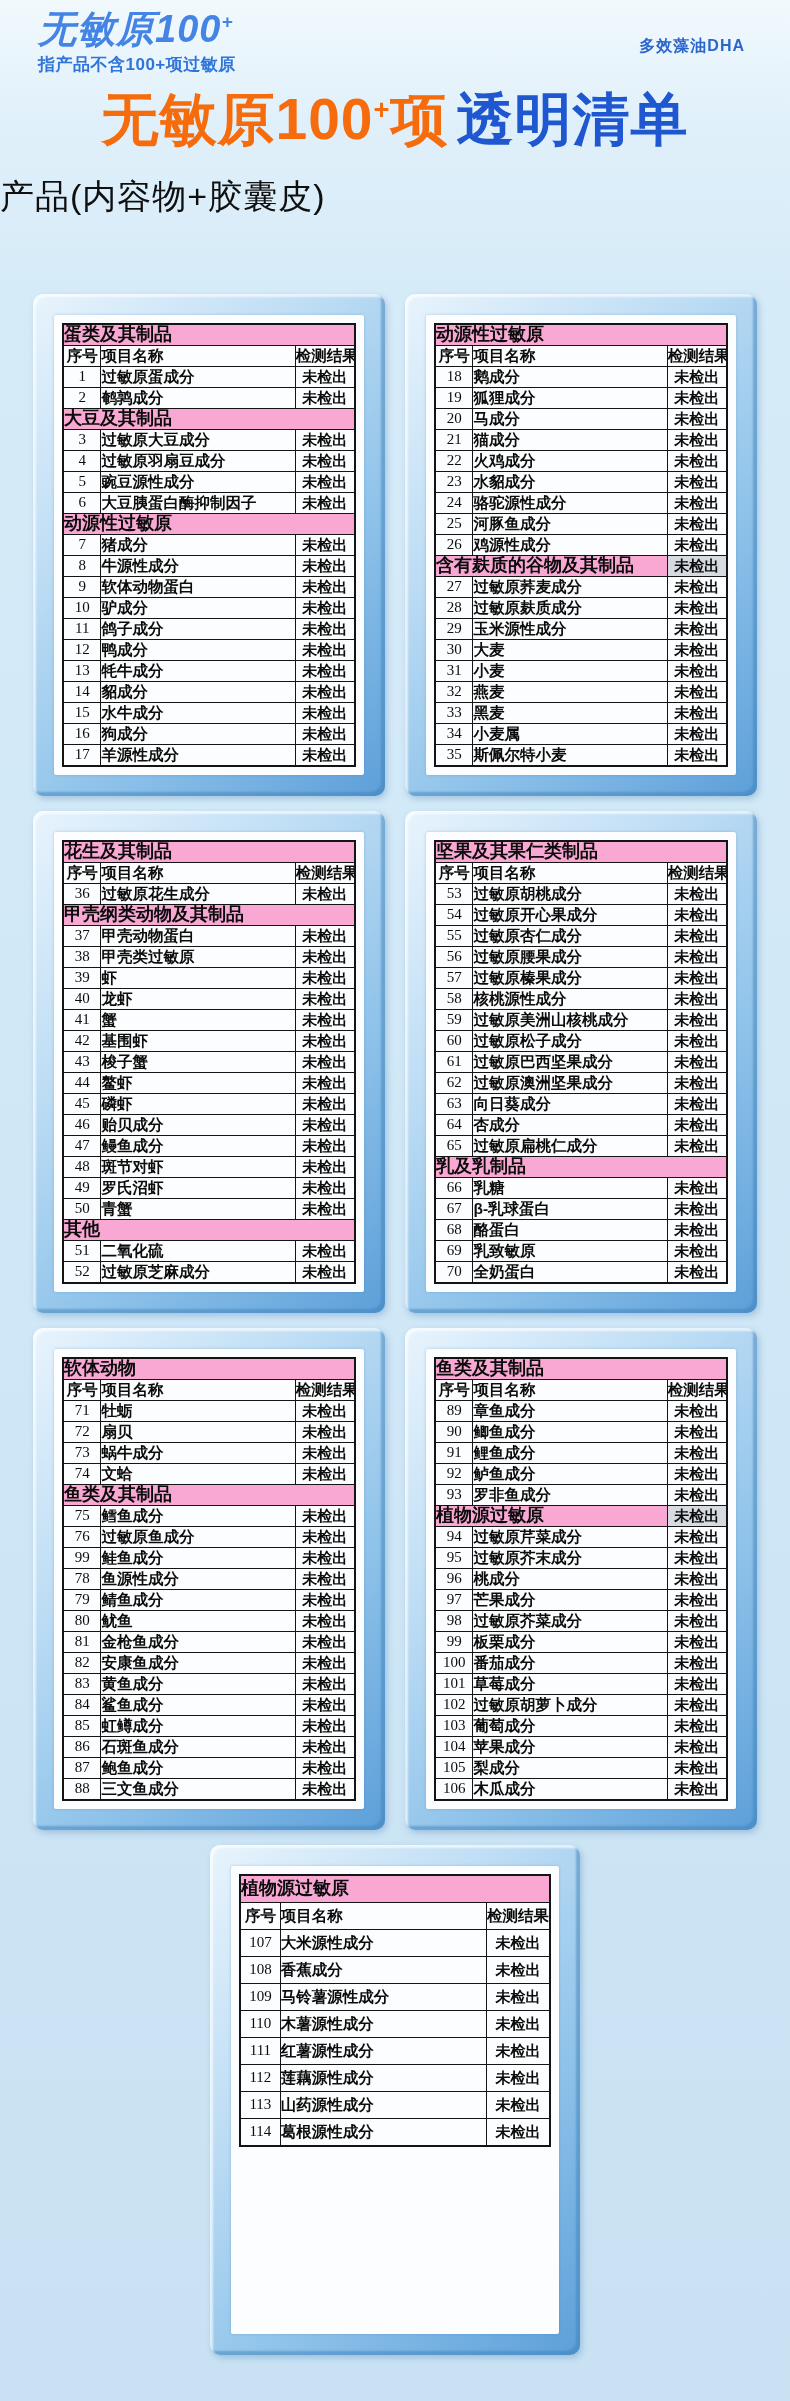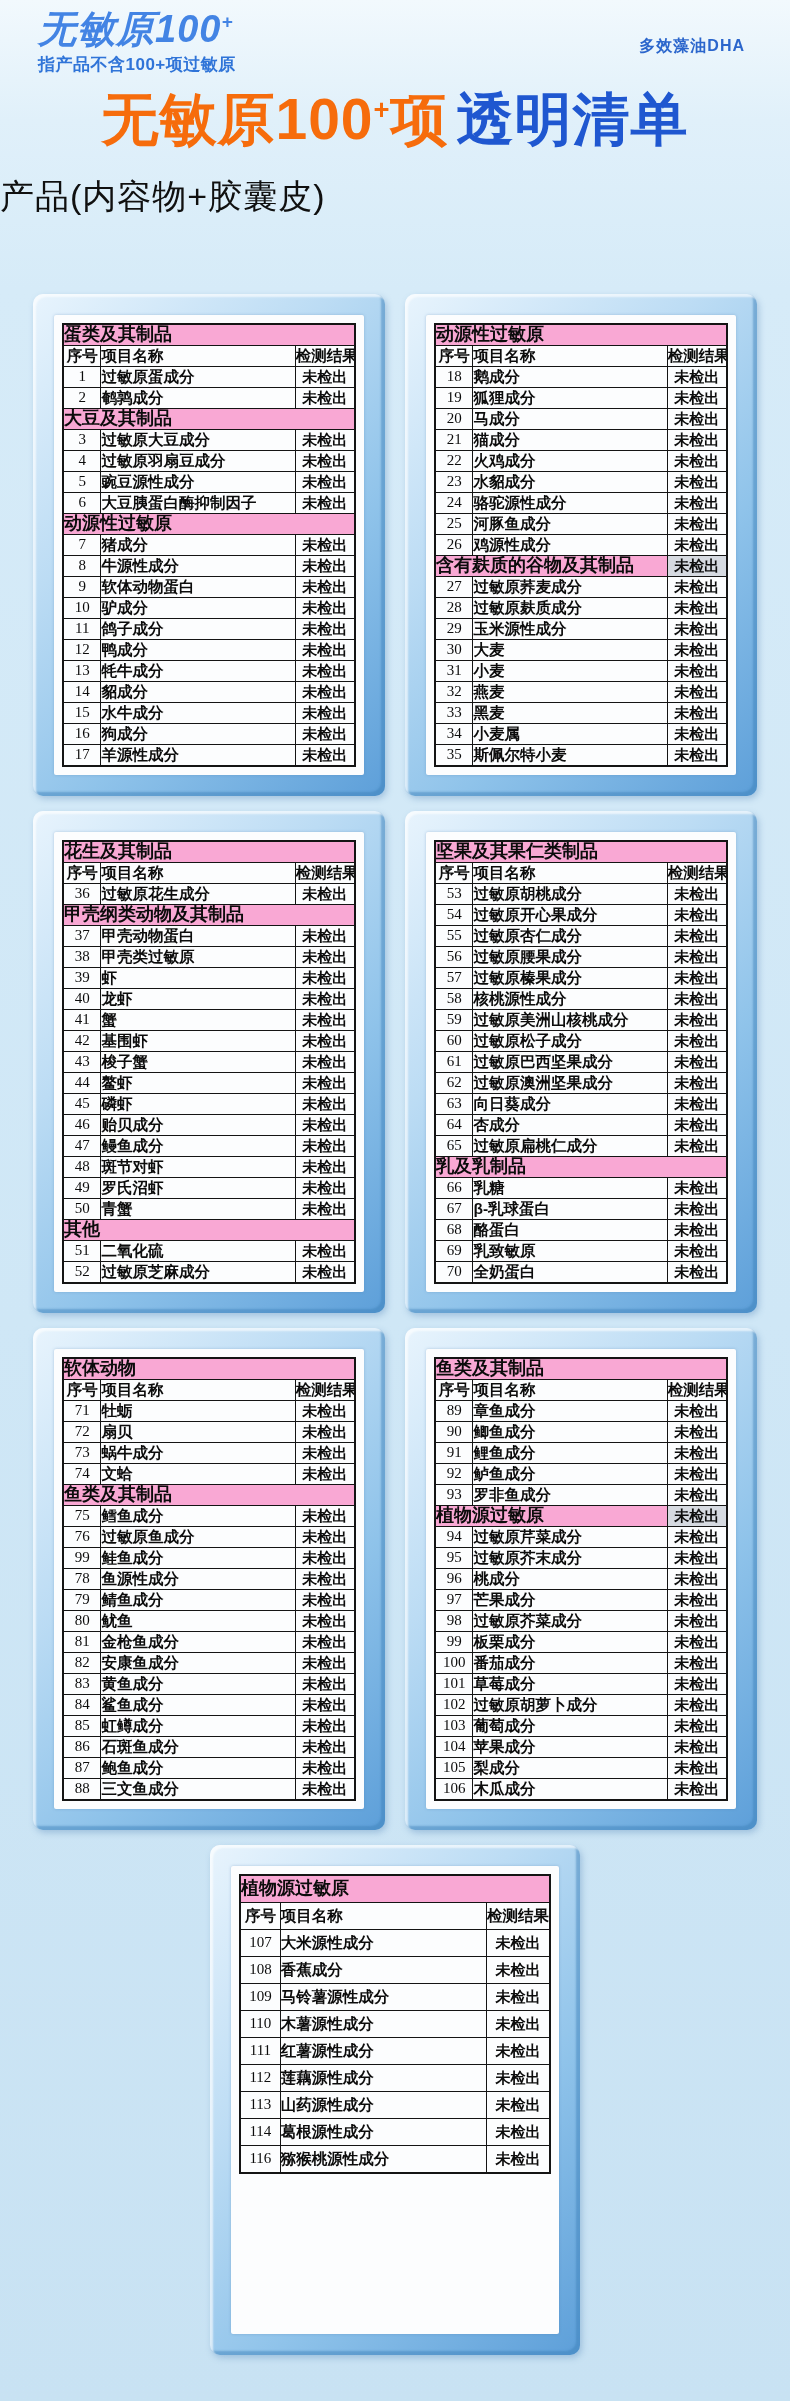"116" tr.row-item { html: <tr> <td>116</td> <td>猕猴桃源性成分</td> <td>未检出</td> </tr> -> none }
